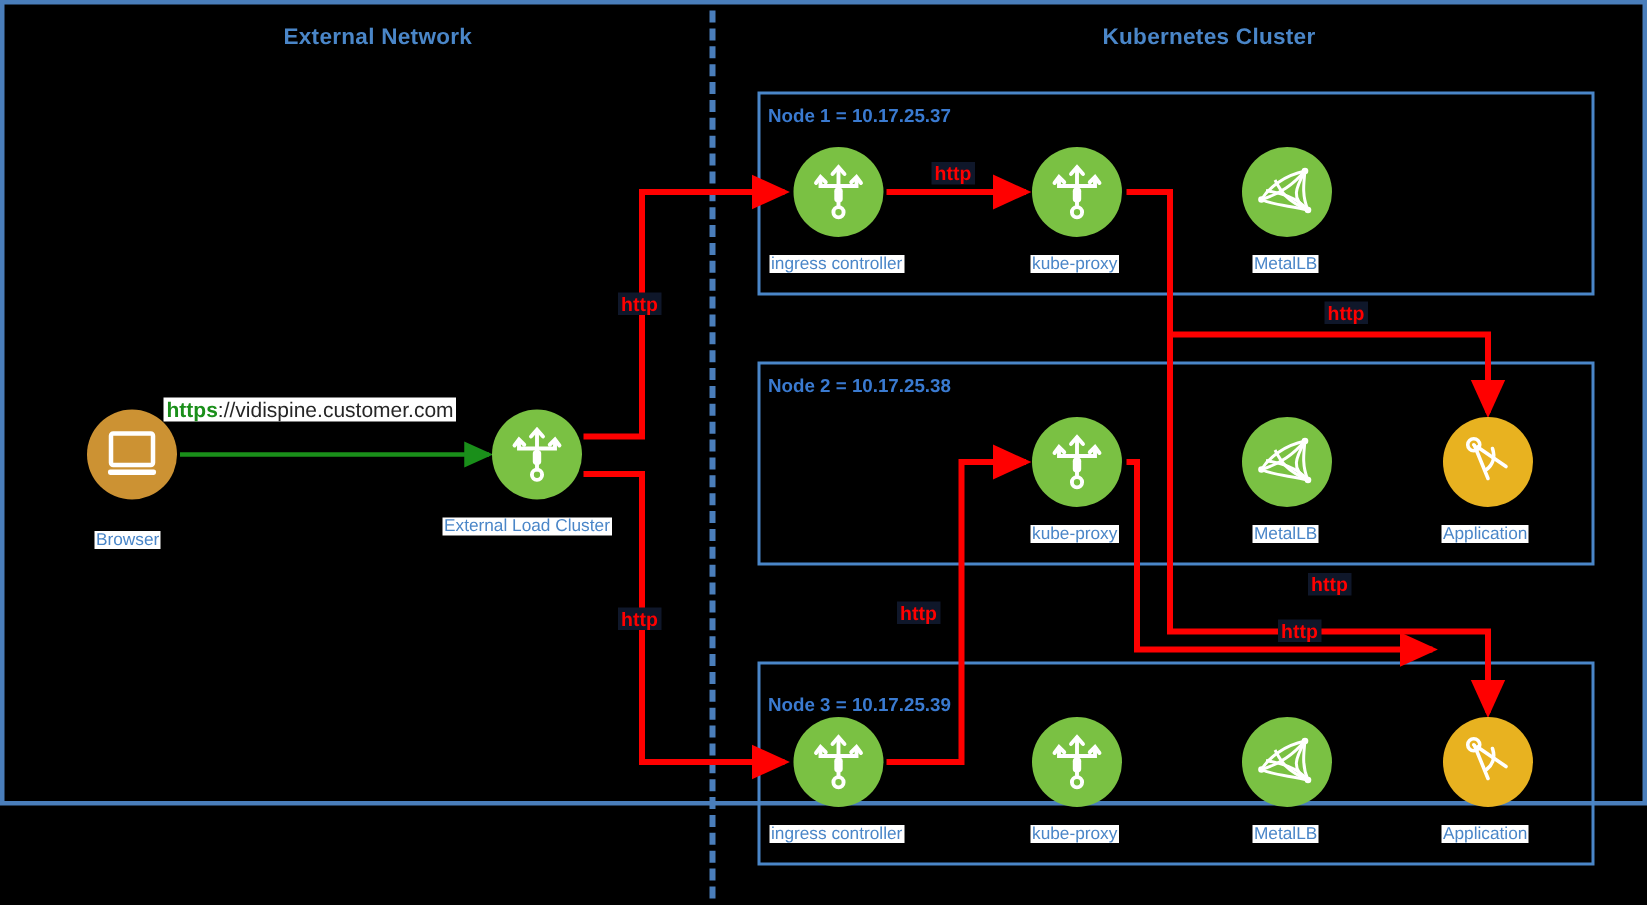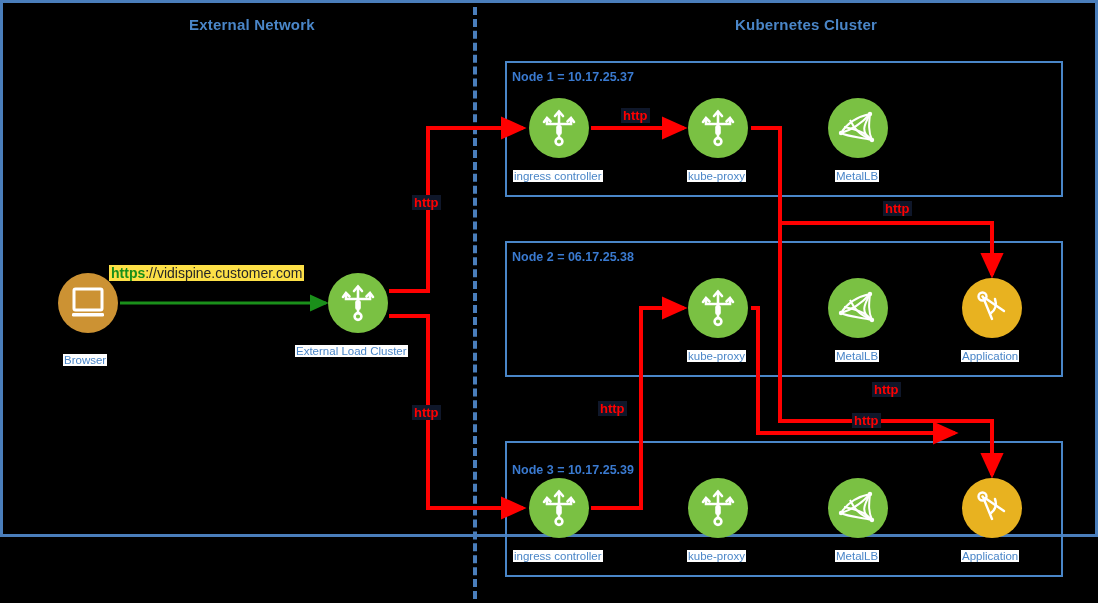"Node 2 = 06.17.25.38" div.nodelabel { text: 06.17.25.38 -> 10.17.25.38 }
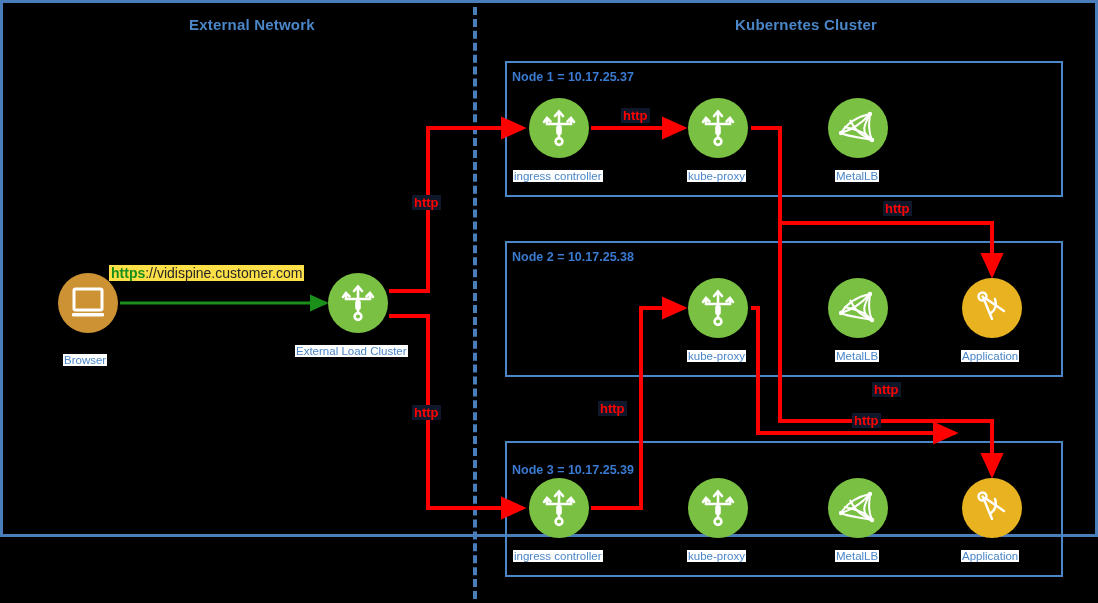"https://vidispine.customer.com" .urllbl { background: #fde047 -> #ffffff }
